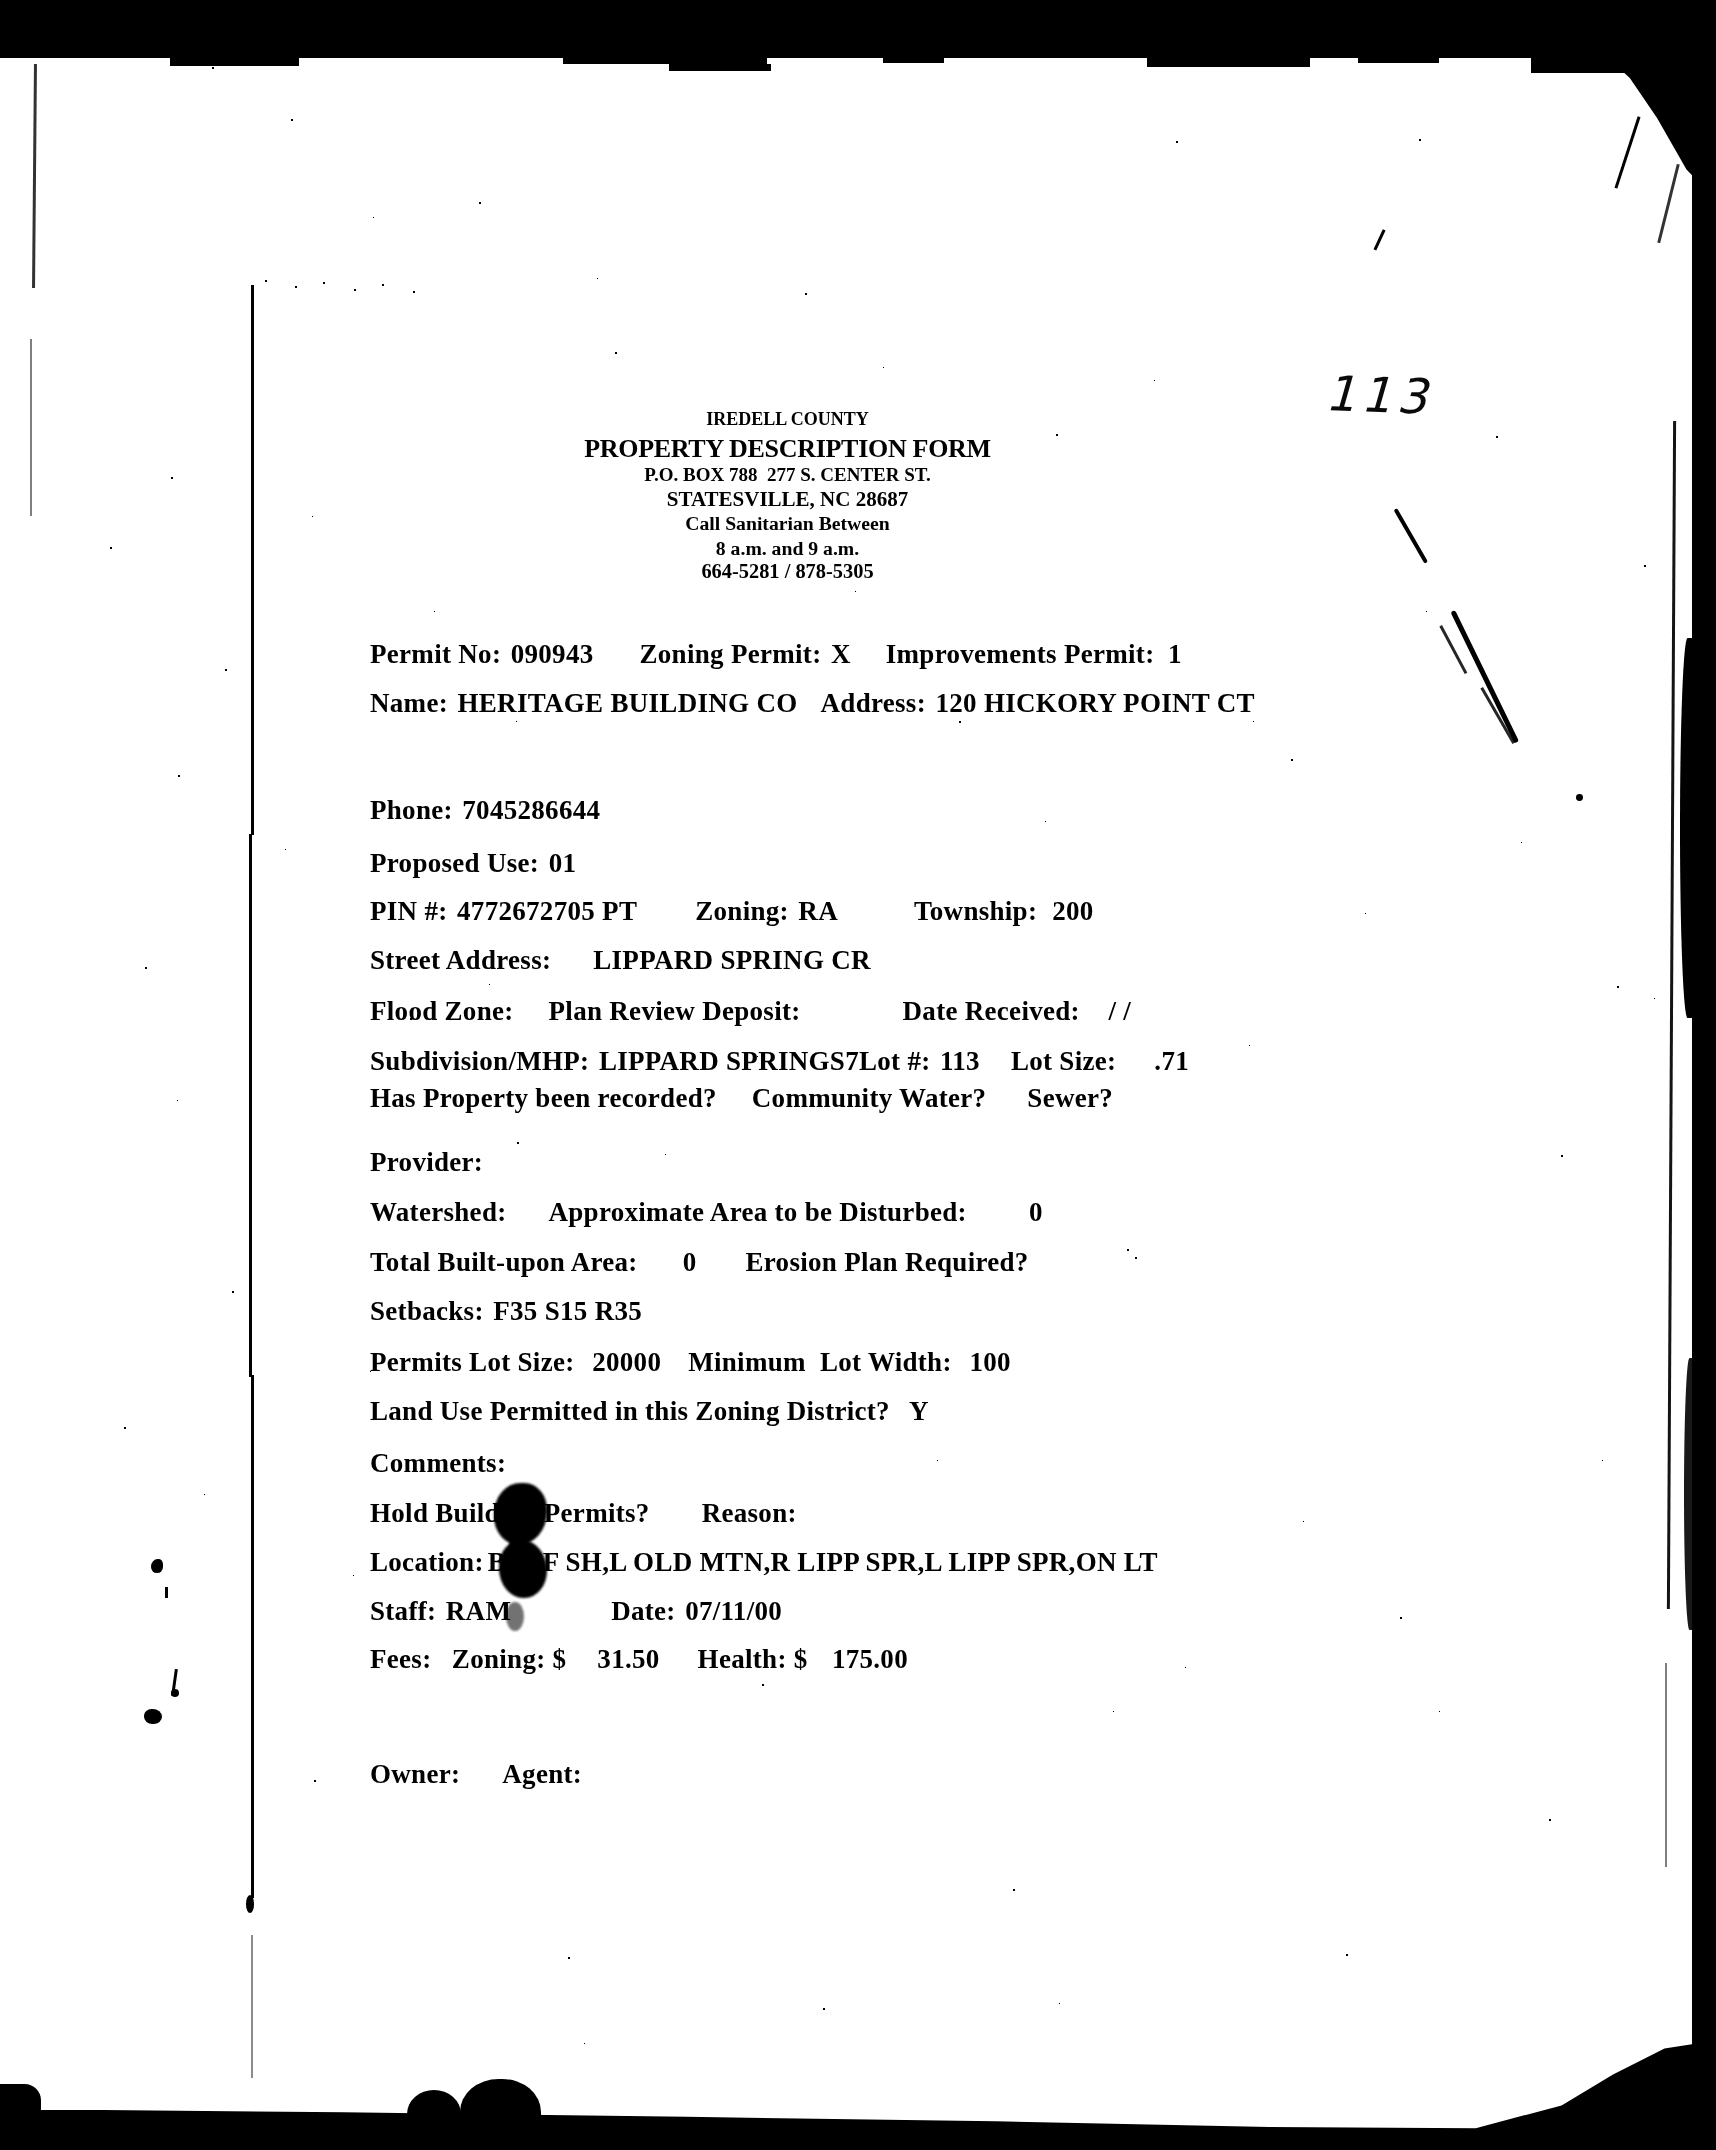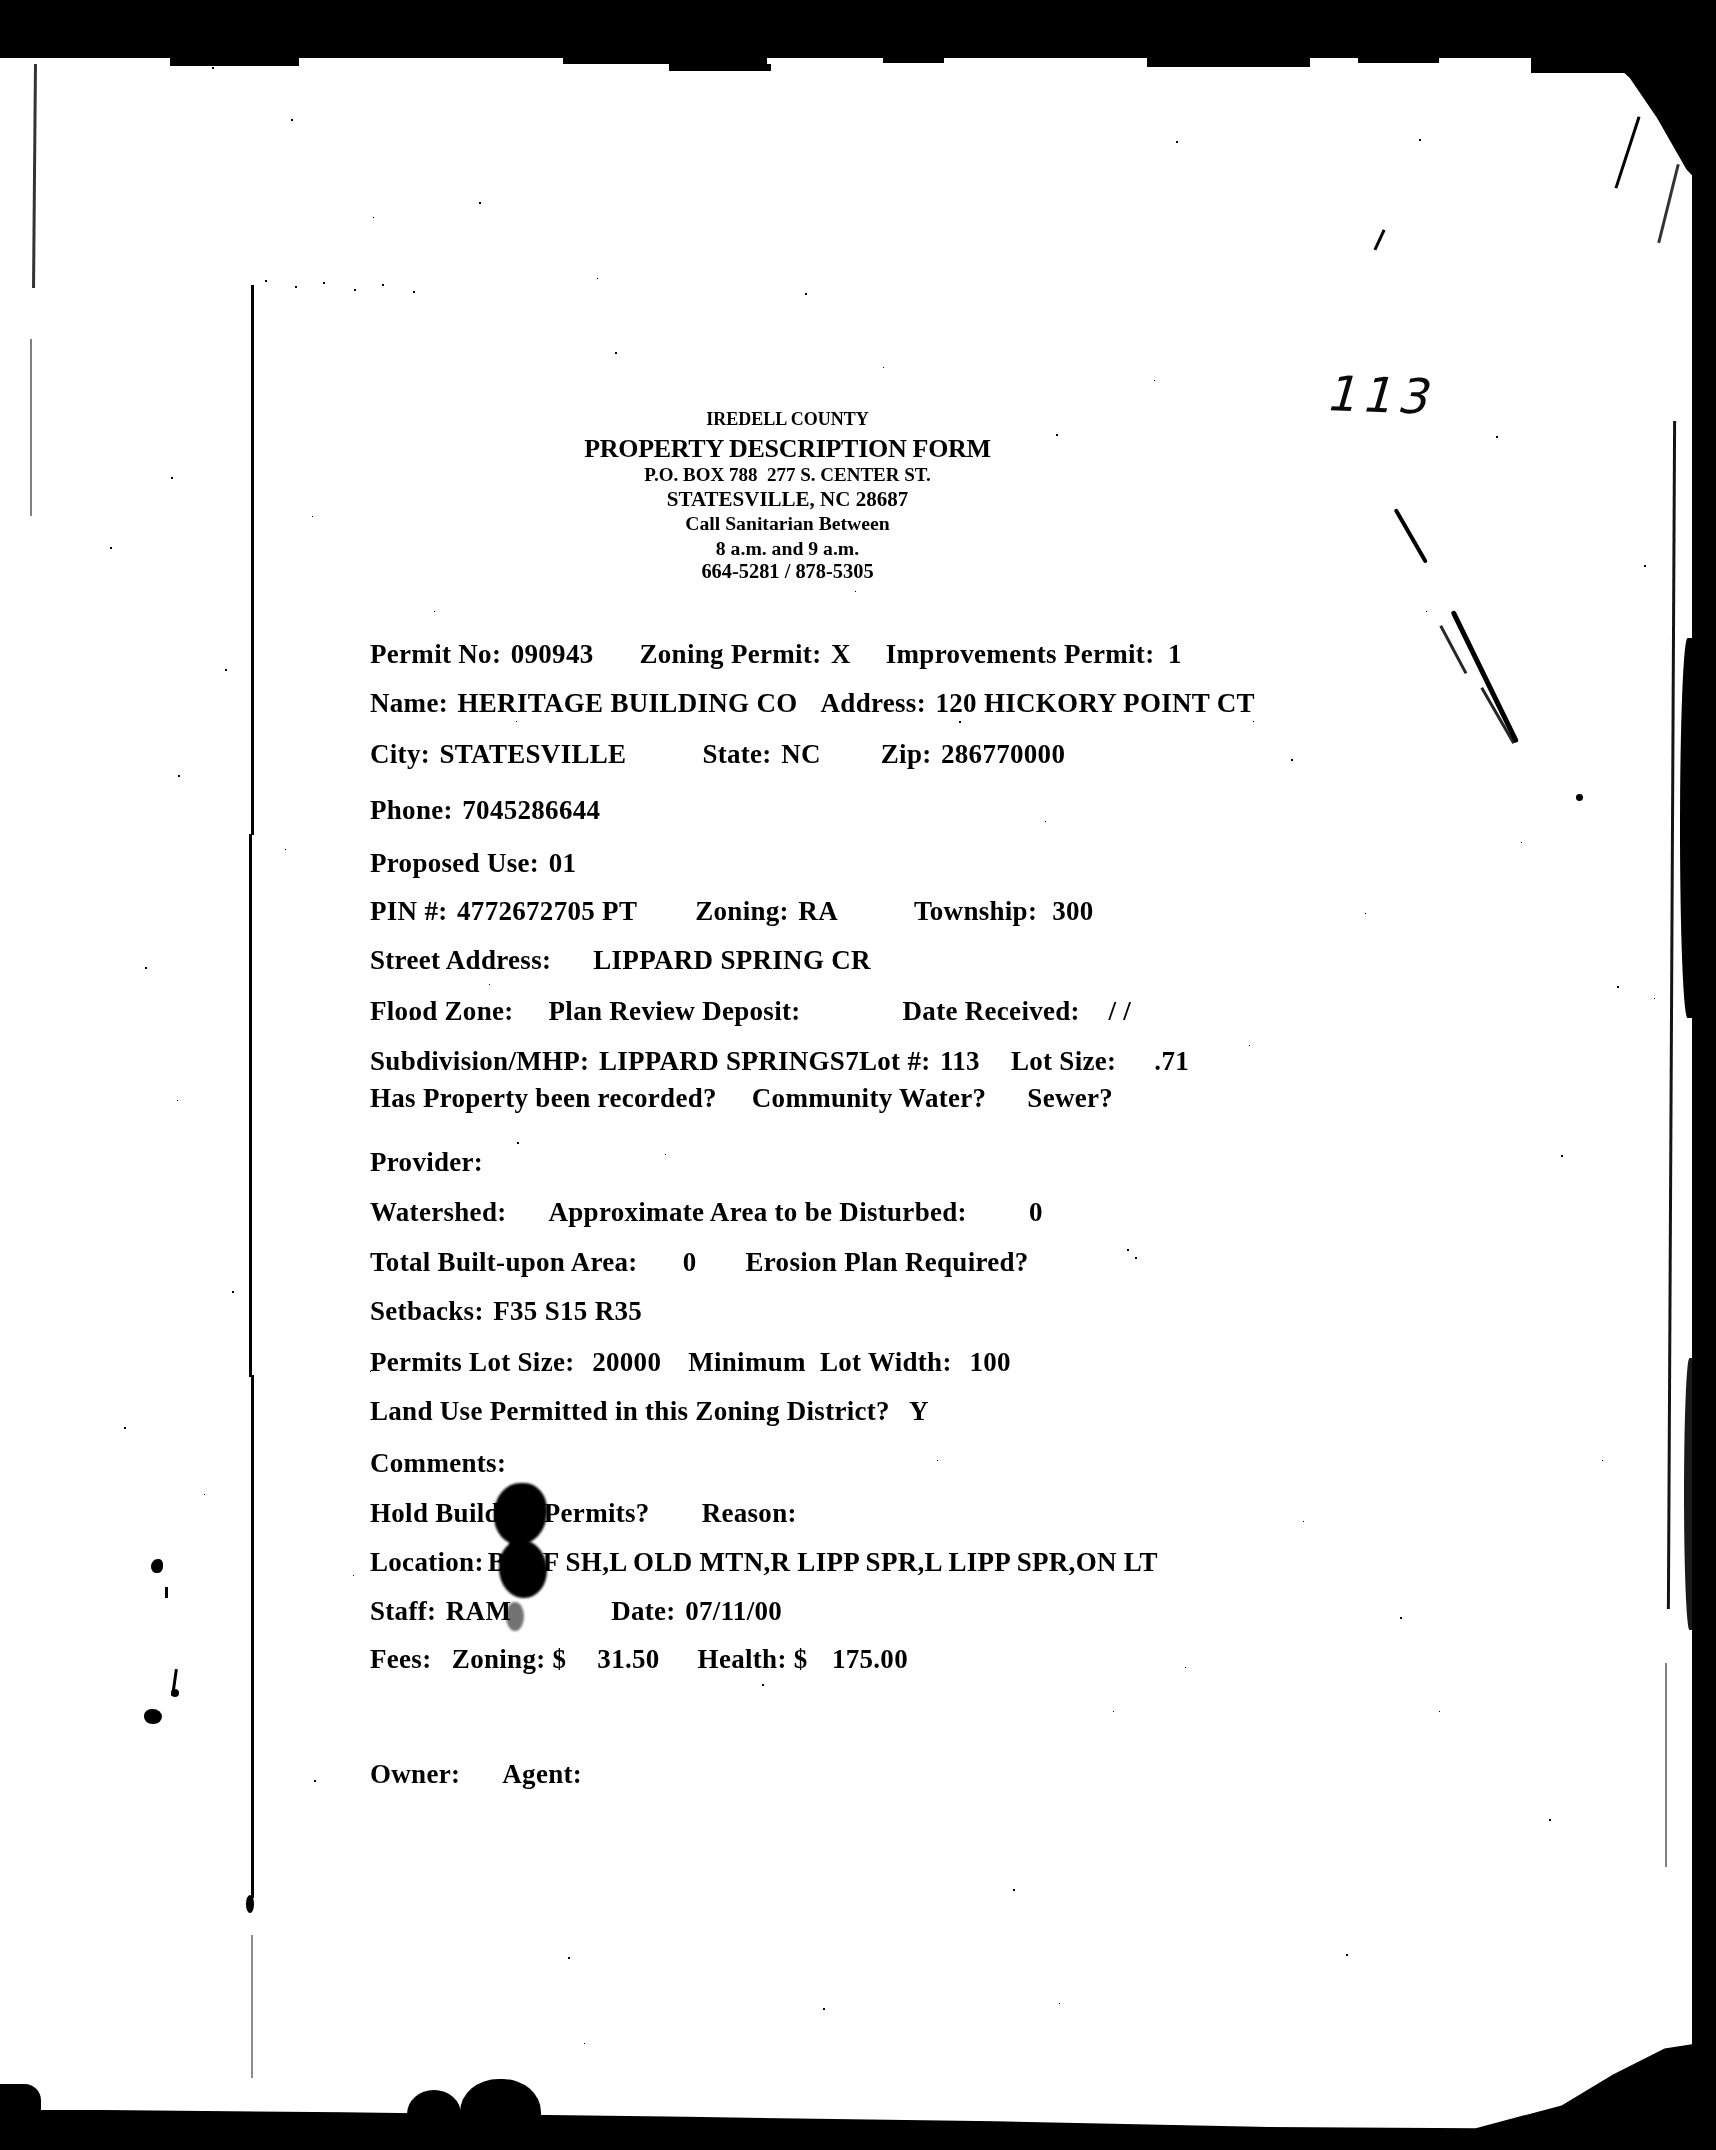"City: STATESVILLE State: NC Zip:" div.row { html: <div> <span>City:</span><span>STATESVILLE</span><span>State:</span><span>NC</span><span>Zip:</span><span>286770000</span> </div> -> none }
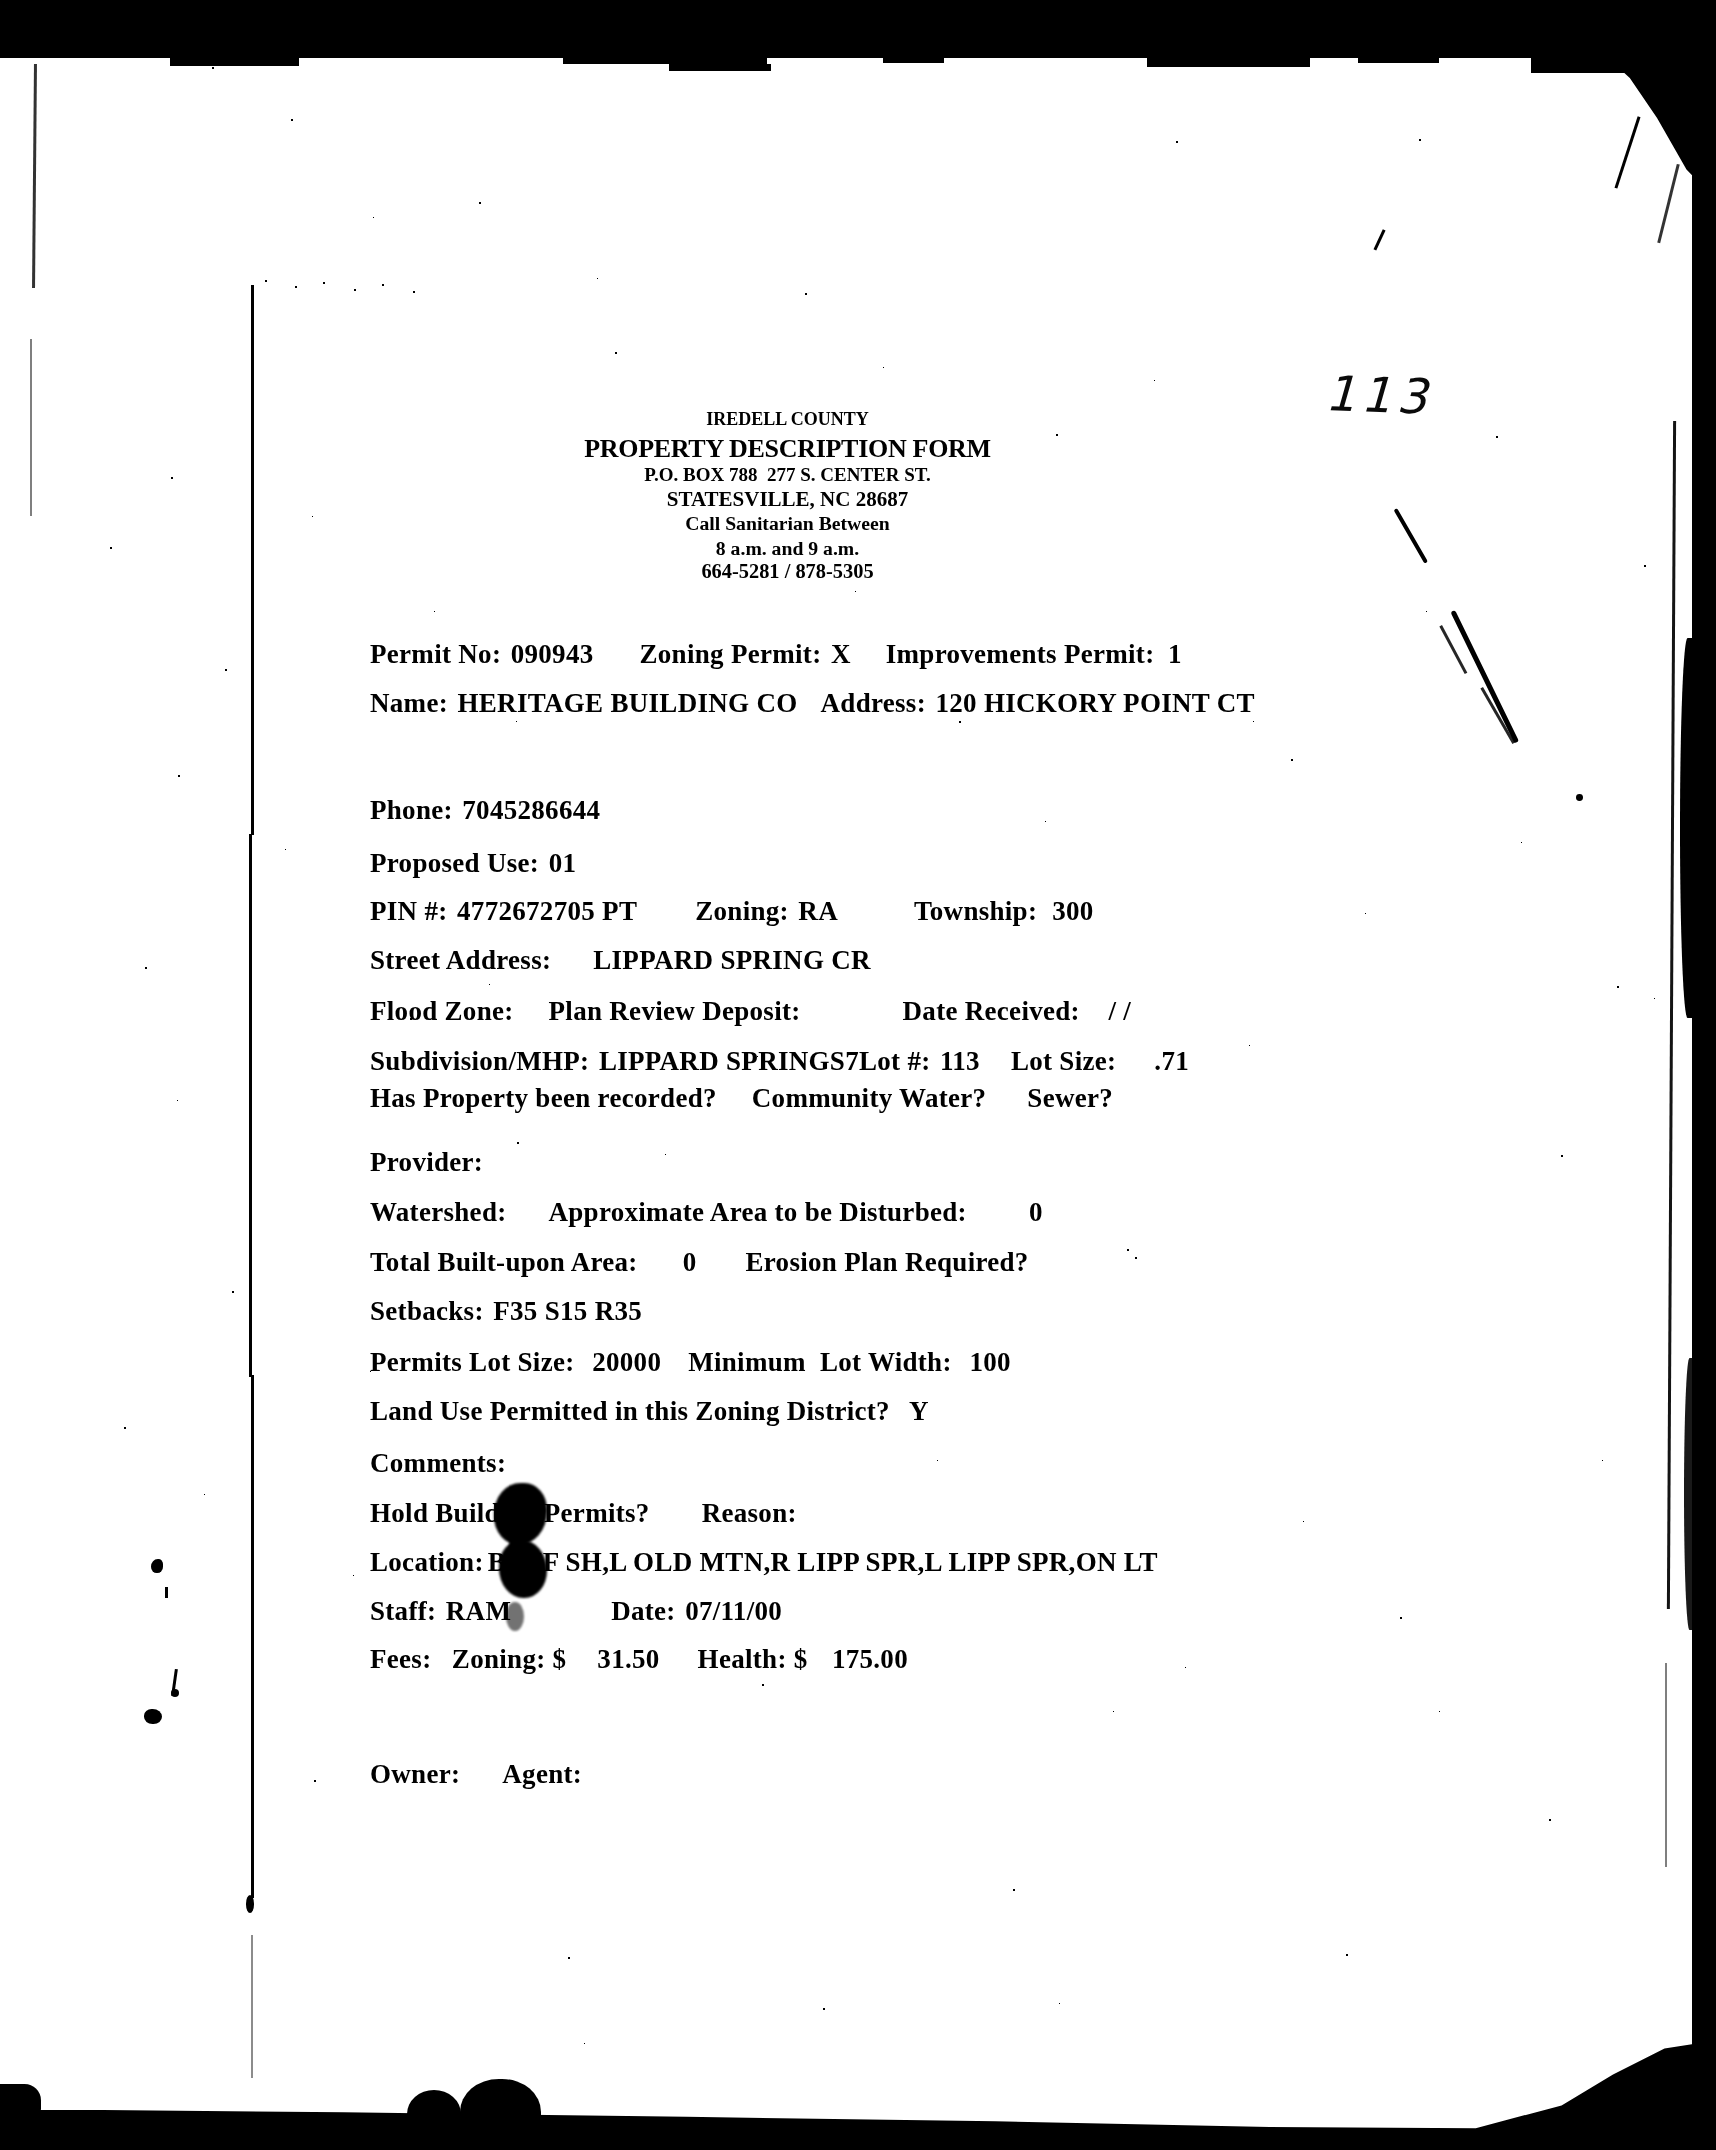"300" span { text: 300 -> 200 }
